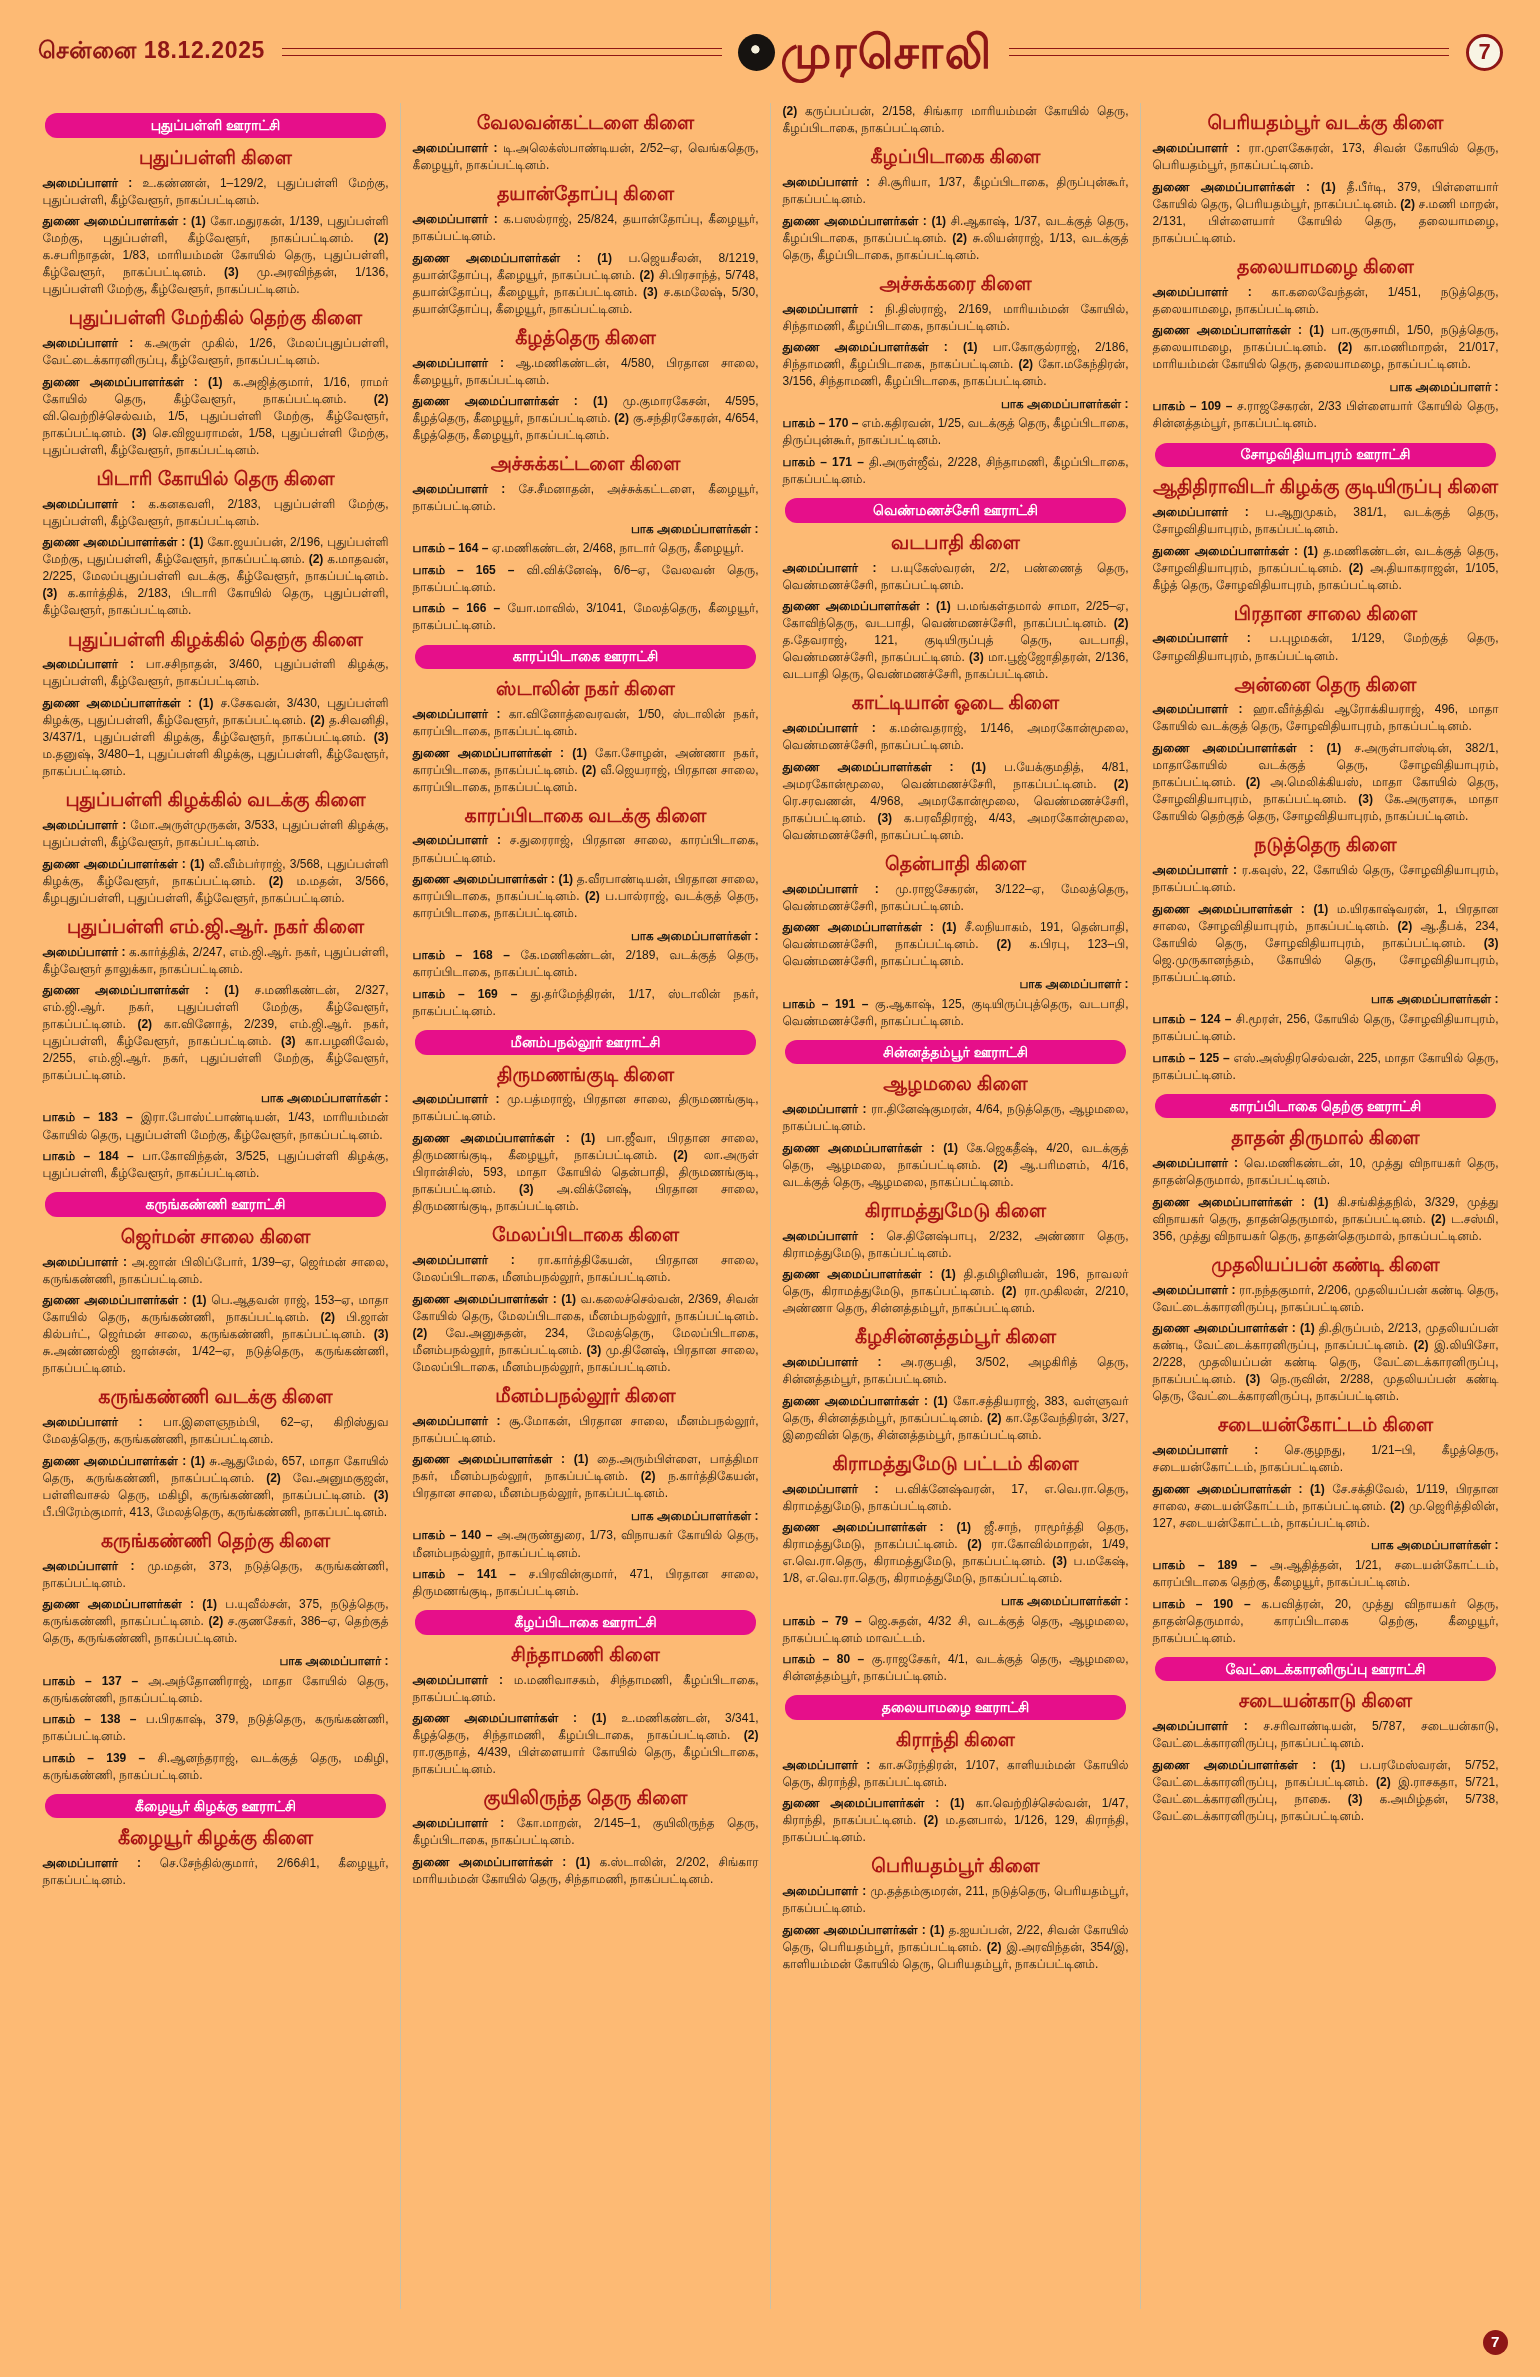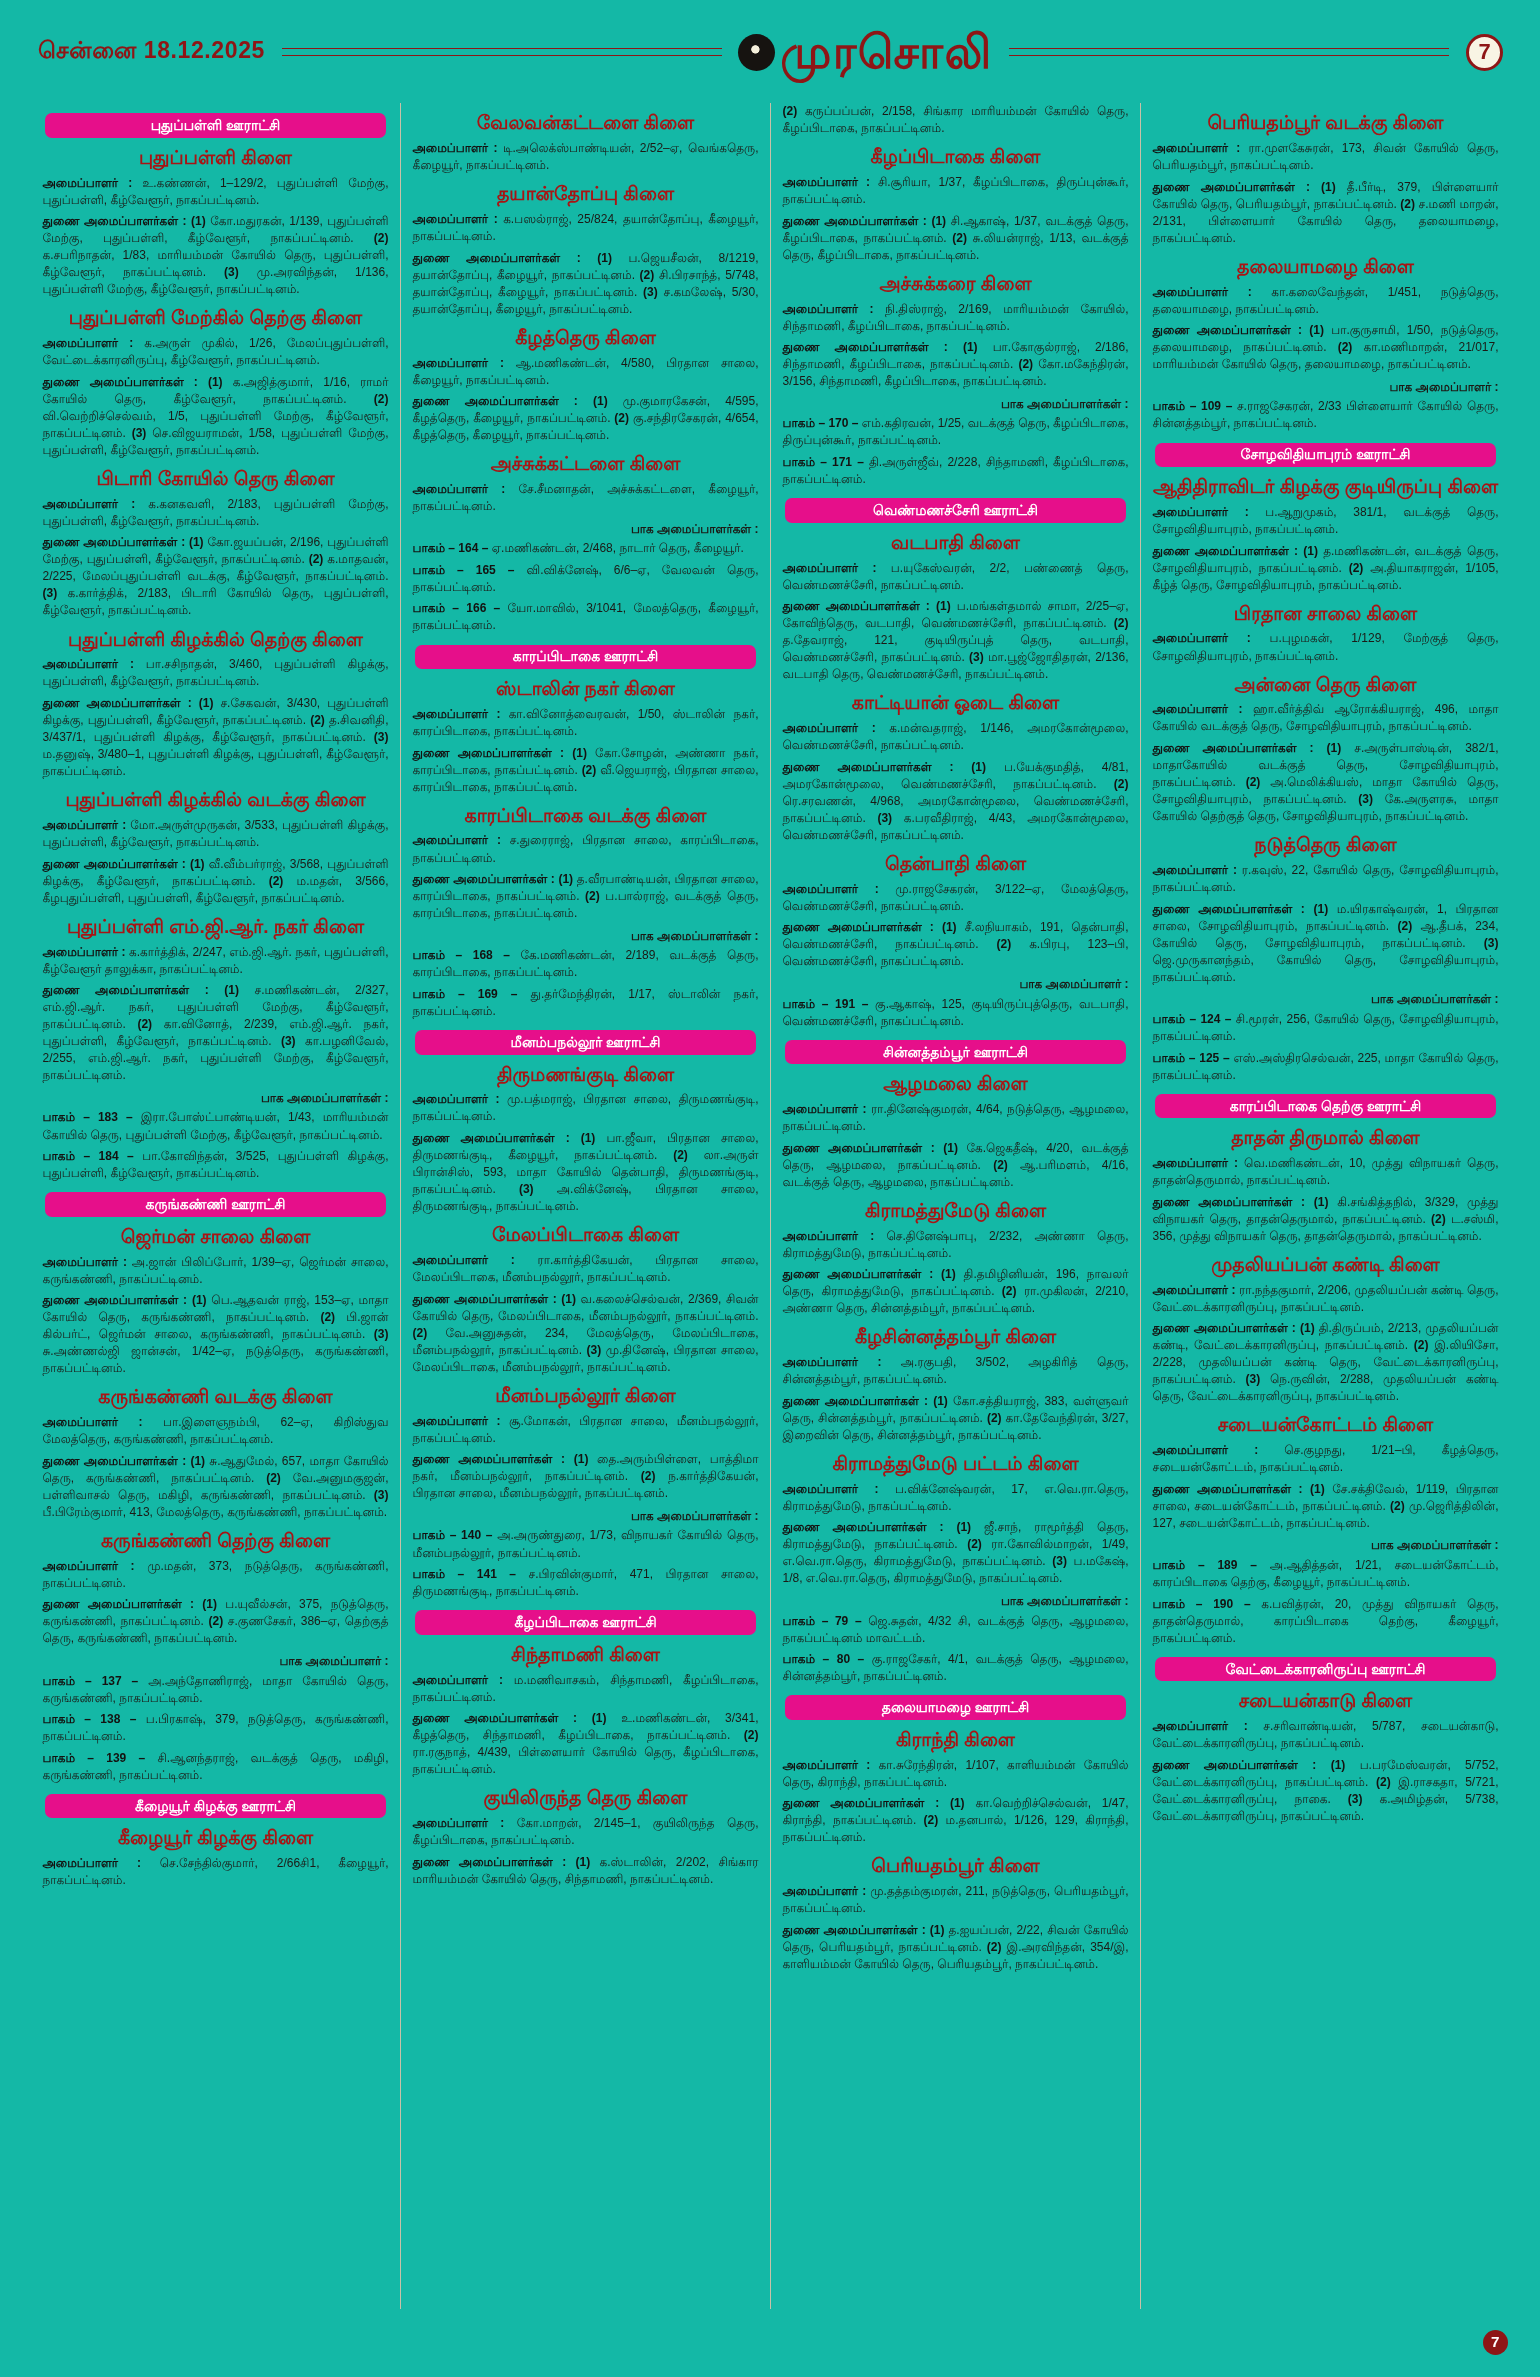"சென்னை 18.12.2025" .page { background: #14b8a6 -> #fdba74 }
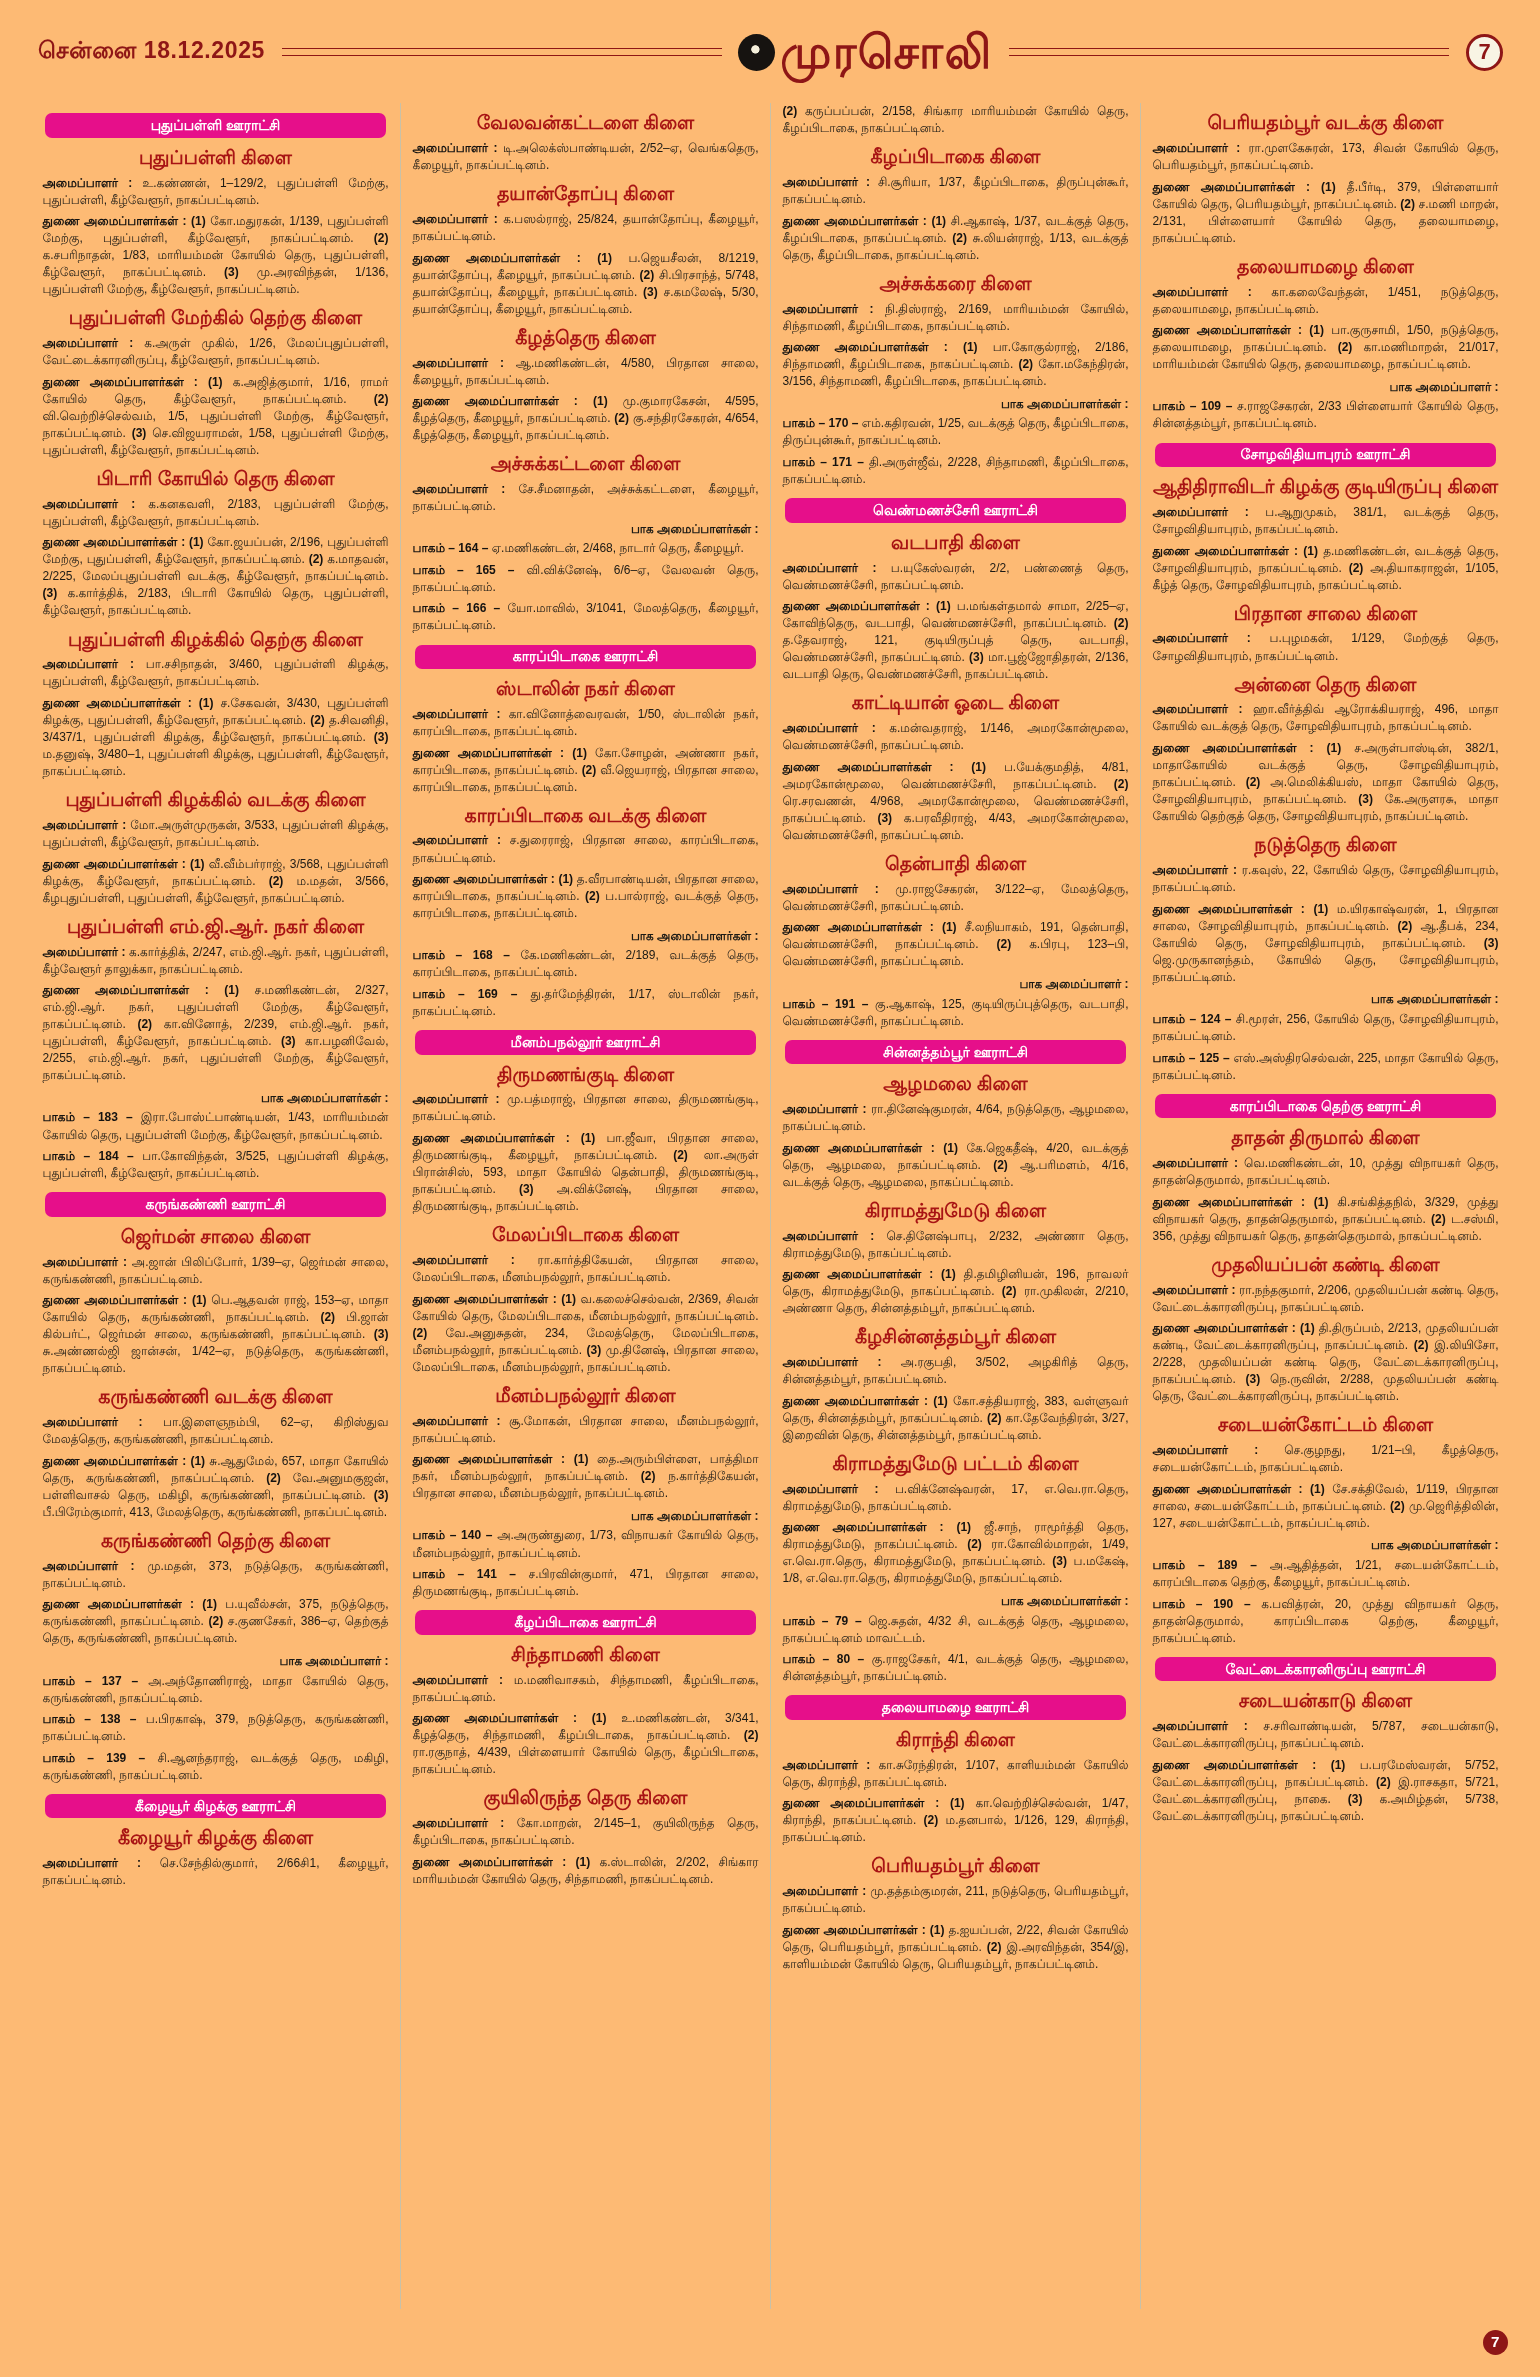"புதுப்பள்ளி ஊராட்சி" .h1 { border-radius: 7px -> 12px }
